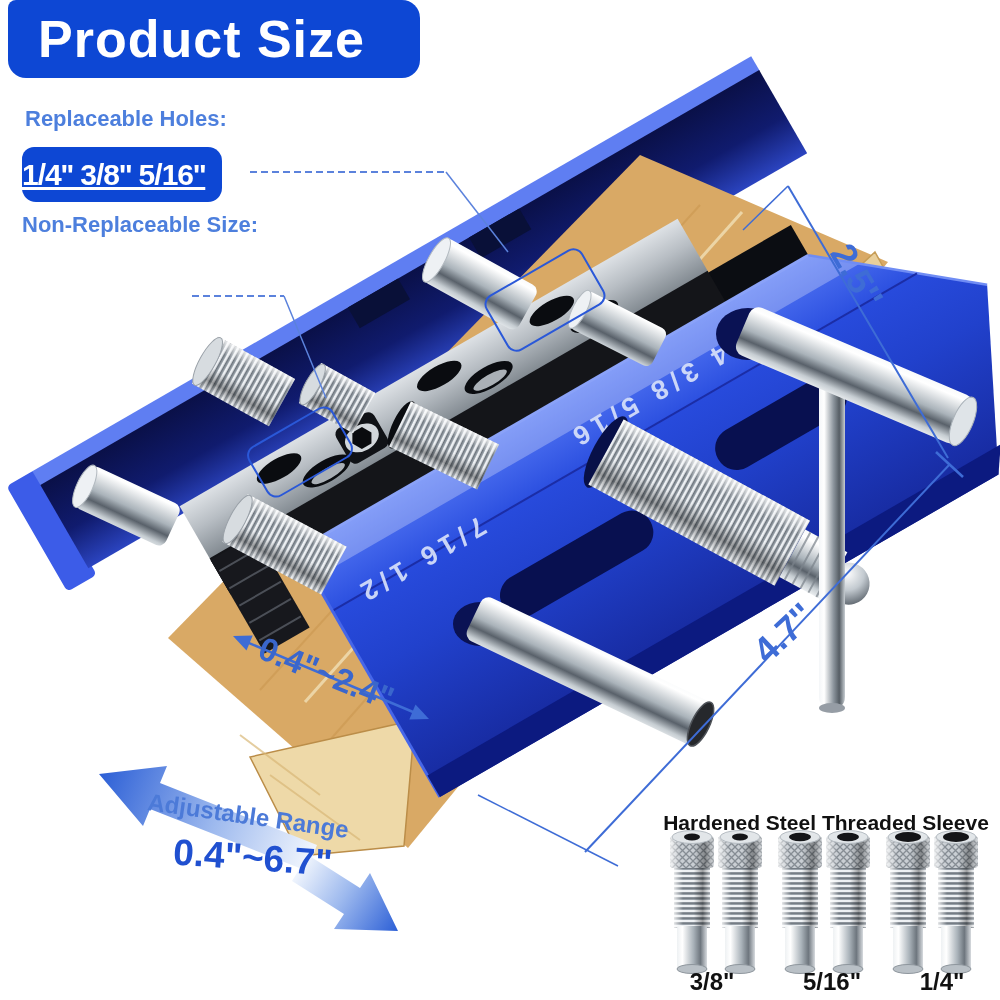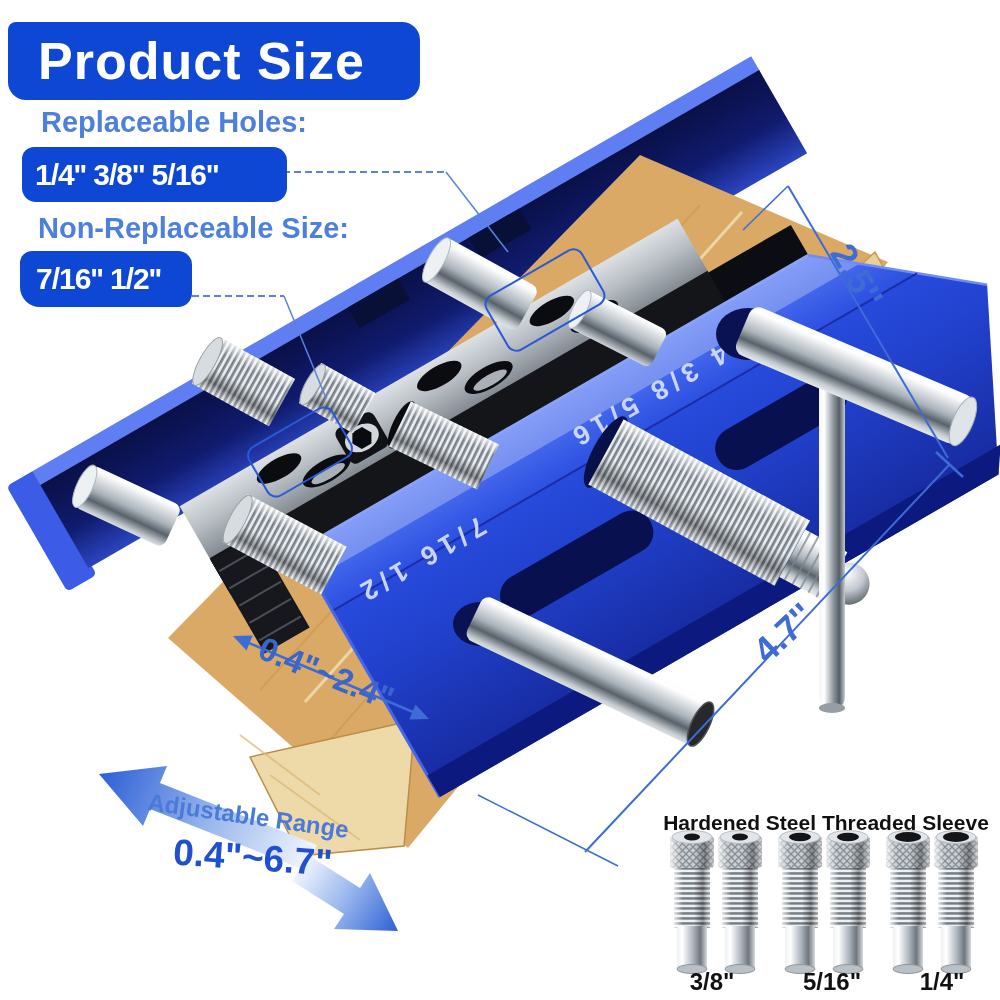"Product Size" .banner { top: 22px -> 0 }
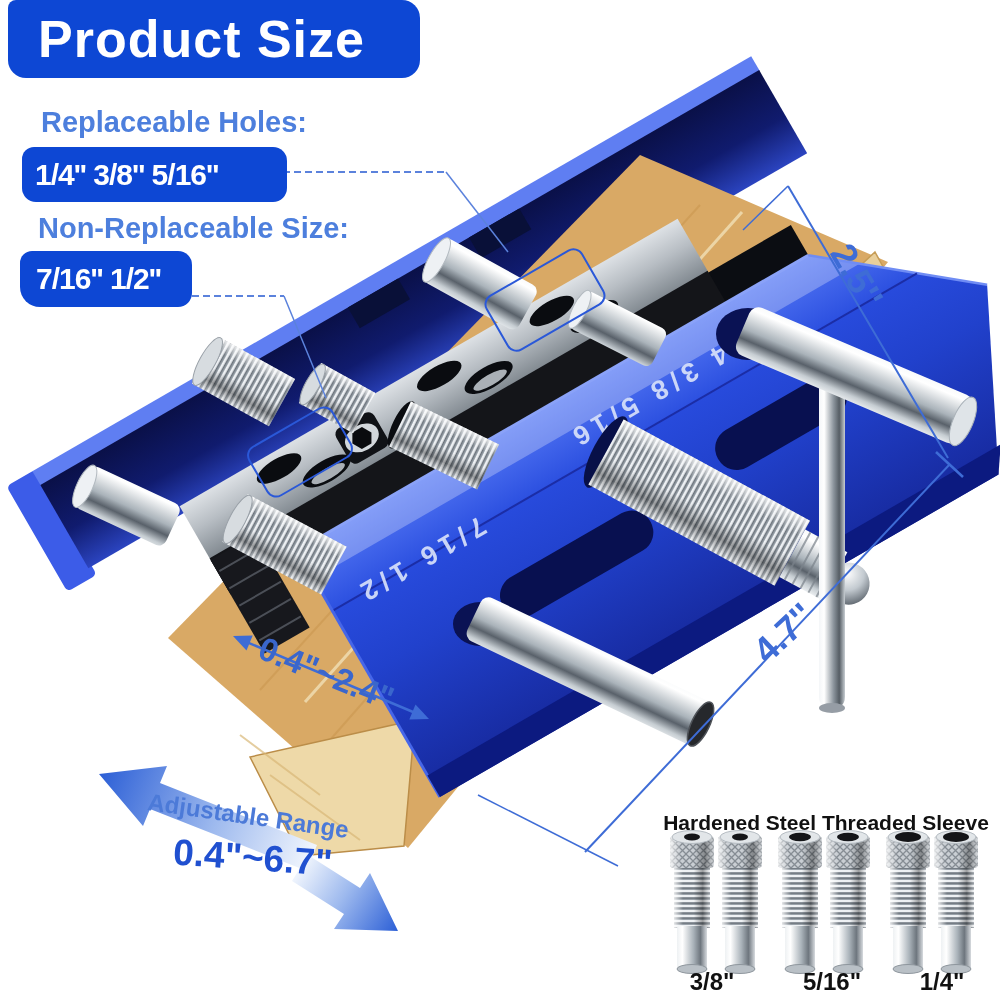"Replaceable Holes:" .callout-label { font-size: 29px -> 22px; margin-left: 16px -> none }
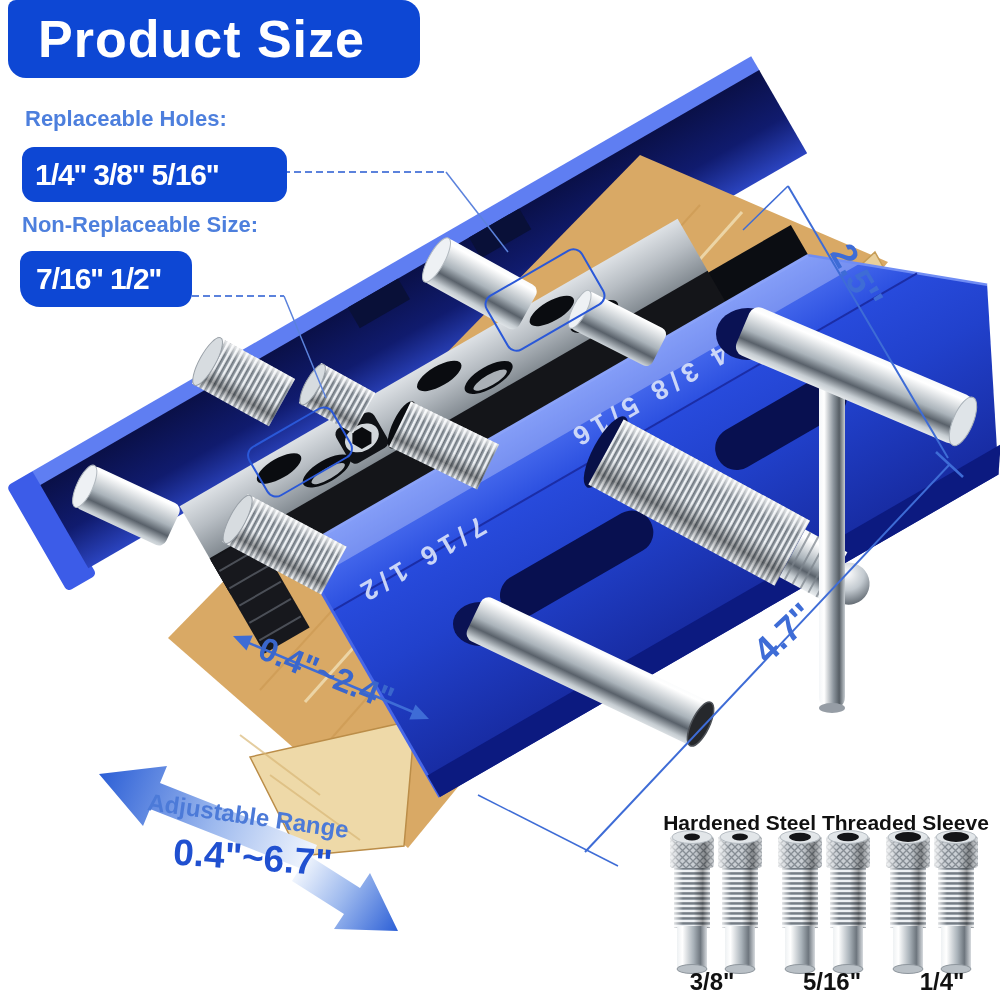"1/4'' 3/8'' 5/16''" #repl-box { padding-left: 13px -> none; text-decoration: none -> underline; width: 265px -> 200px }
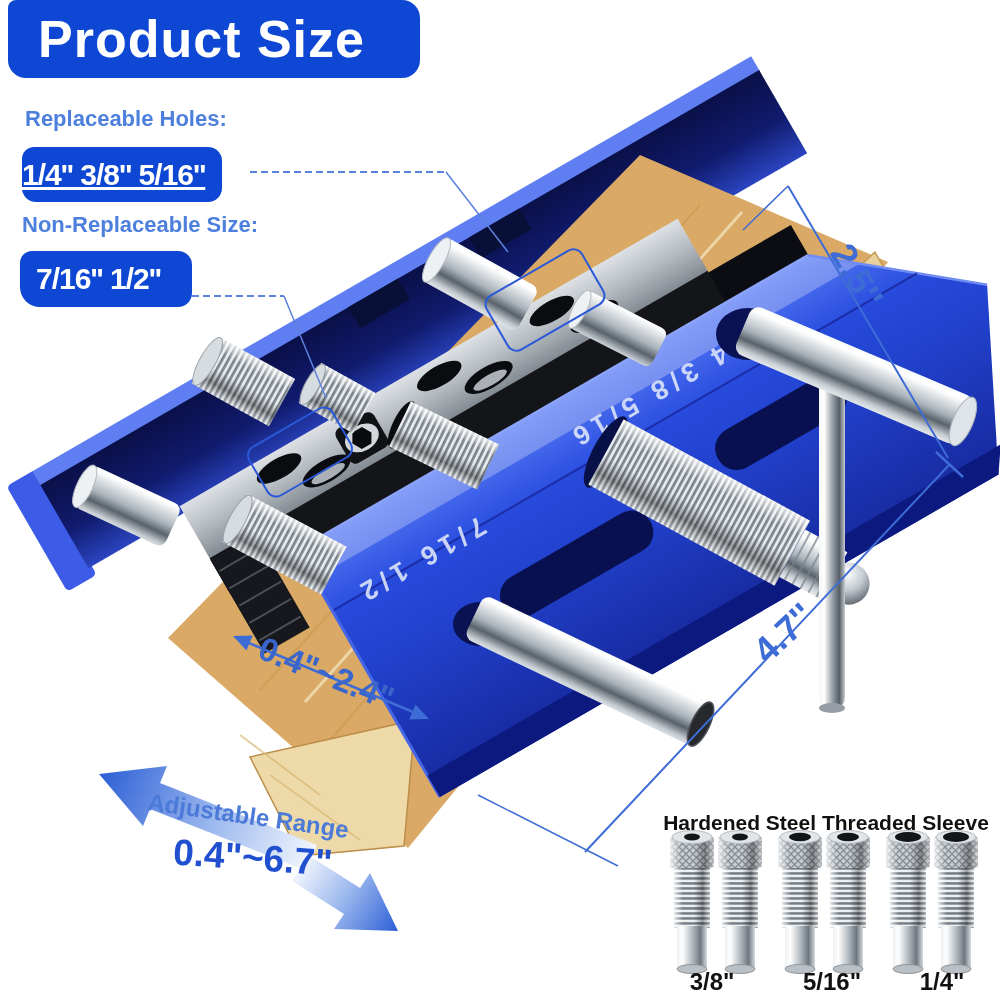"7/16'' 1/2''" div.size-box { html: <div>7/16'' 1/2''</div> -> none }
